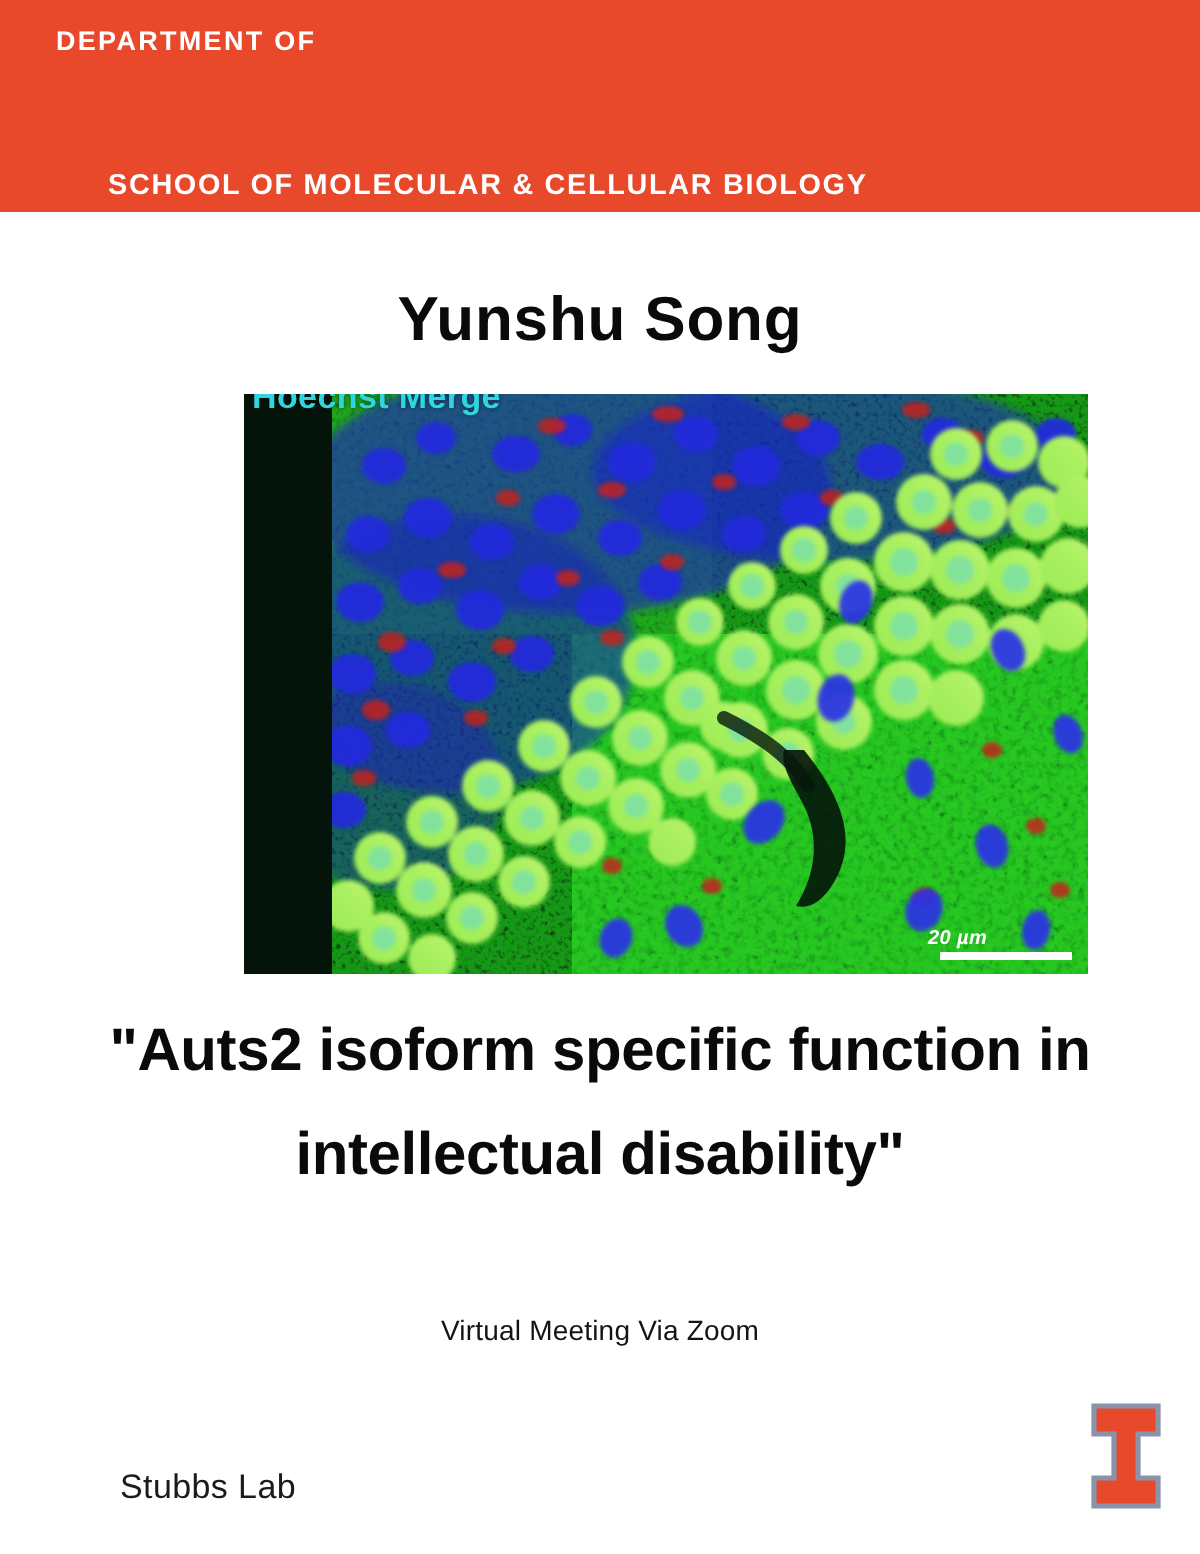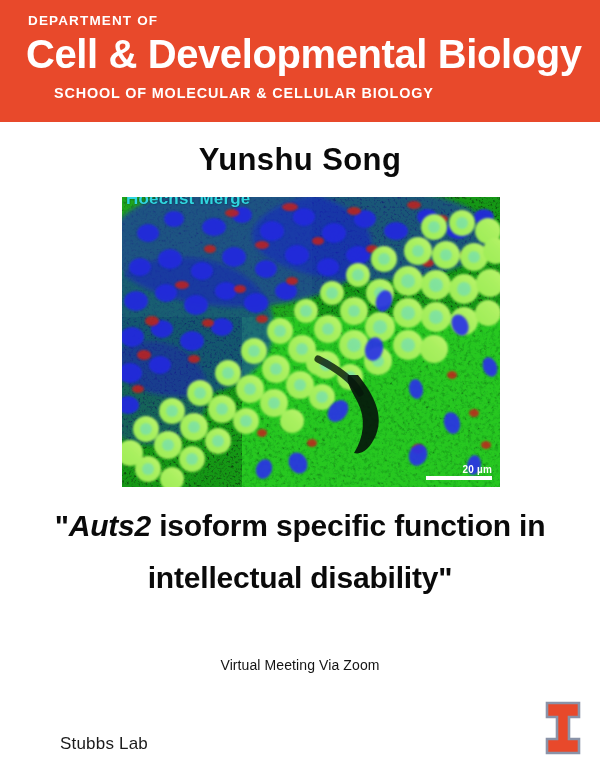"DEPARTMENT OF" .header-band { height: 122px -> 106px }
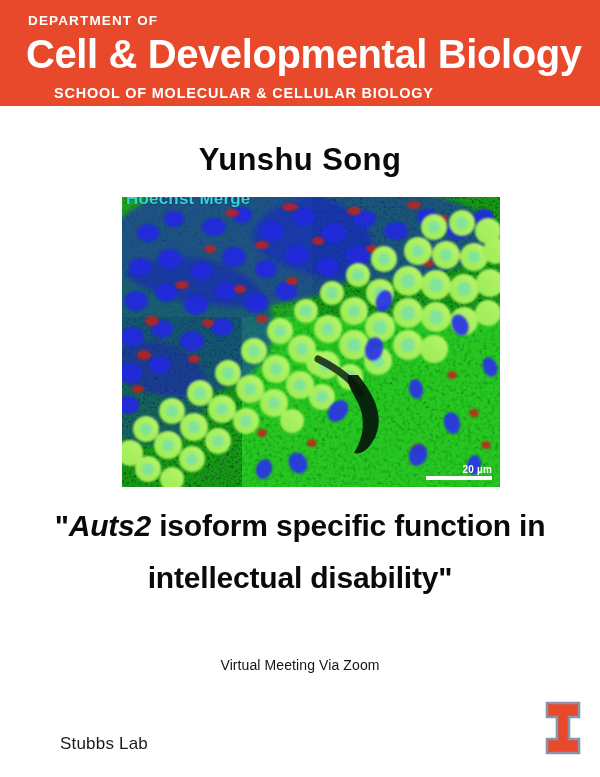"Cell & Developmental Biology" div.dept-title { html: <div>Cell &amp; Developmental Biology</div> -> none }
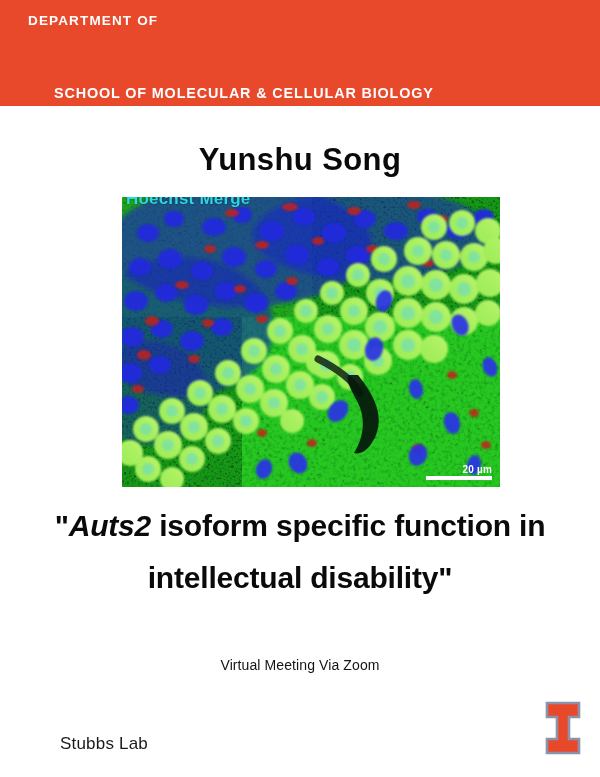"Hoechst Merge" .figure-wrap { padding-left: none -> 44px }
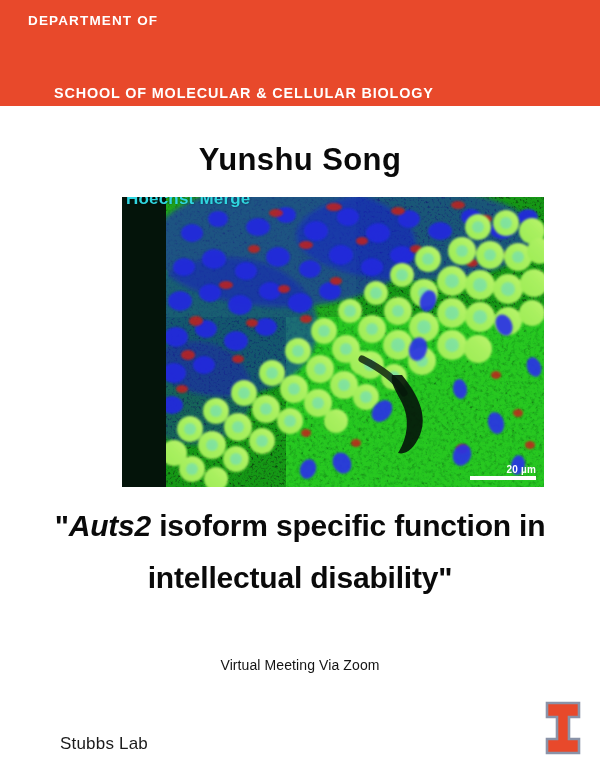"20 µm" .scalebar-group { font-style: none -> italic; text-align: right -> left }
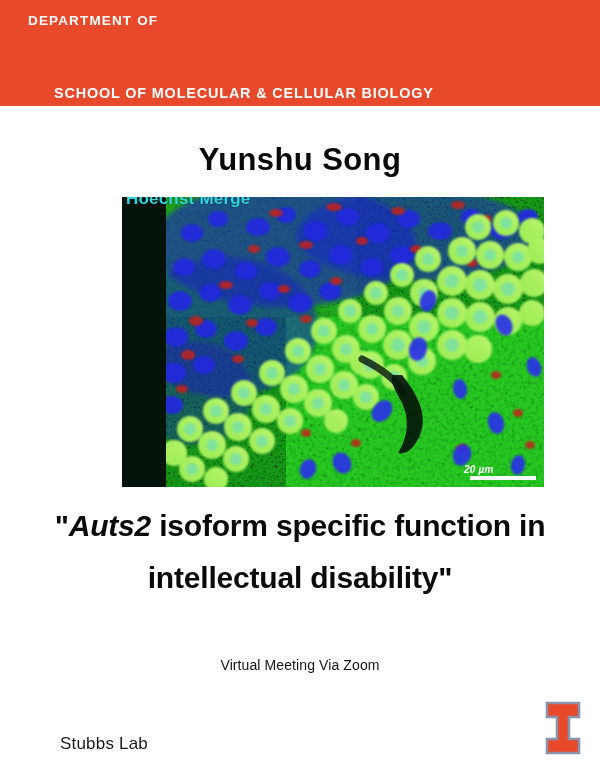"Auts2" .talk-title .gene { font-style: italic -> none }
